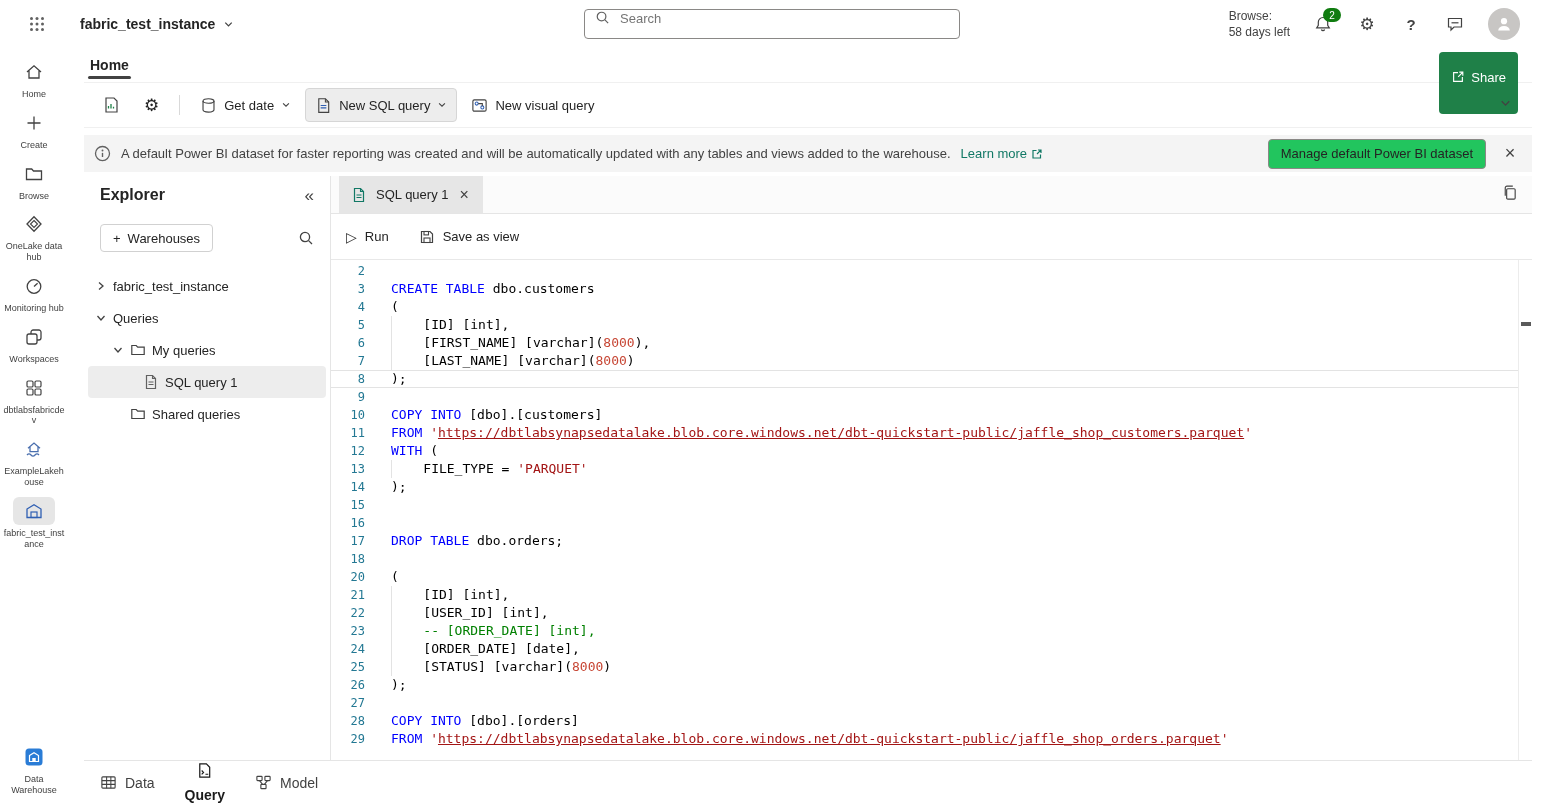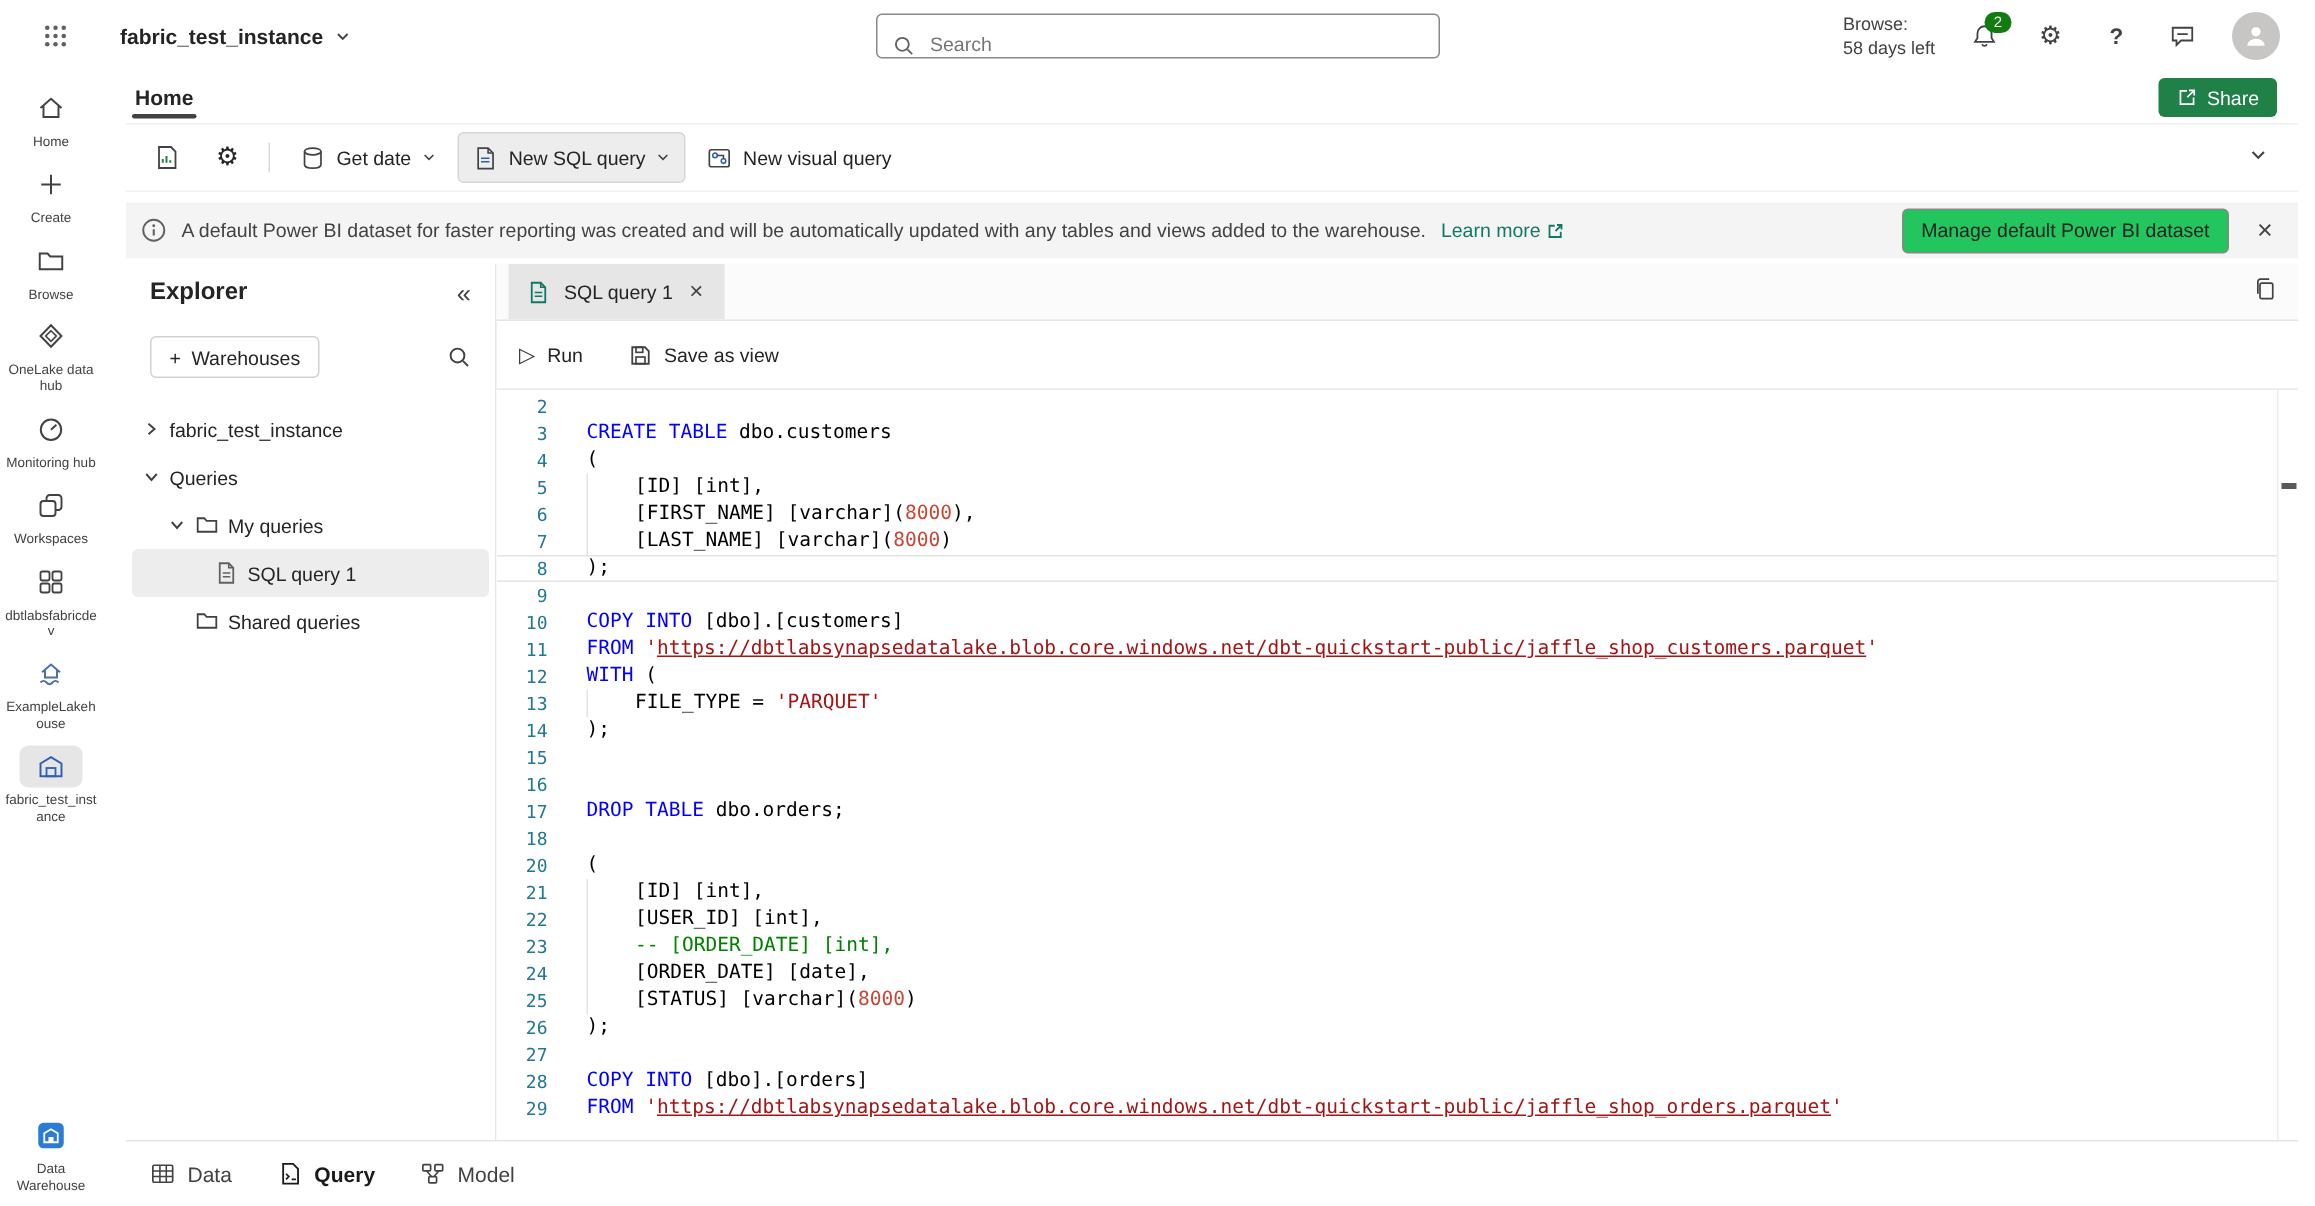"Search" .searchbox { align-items: flex-end -> flex-start }
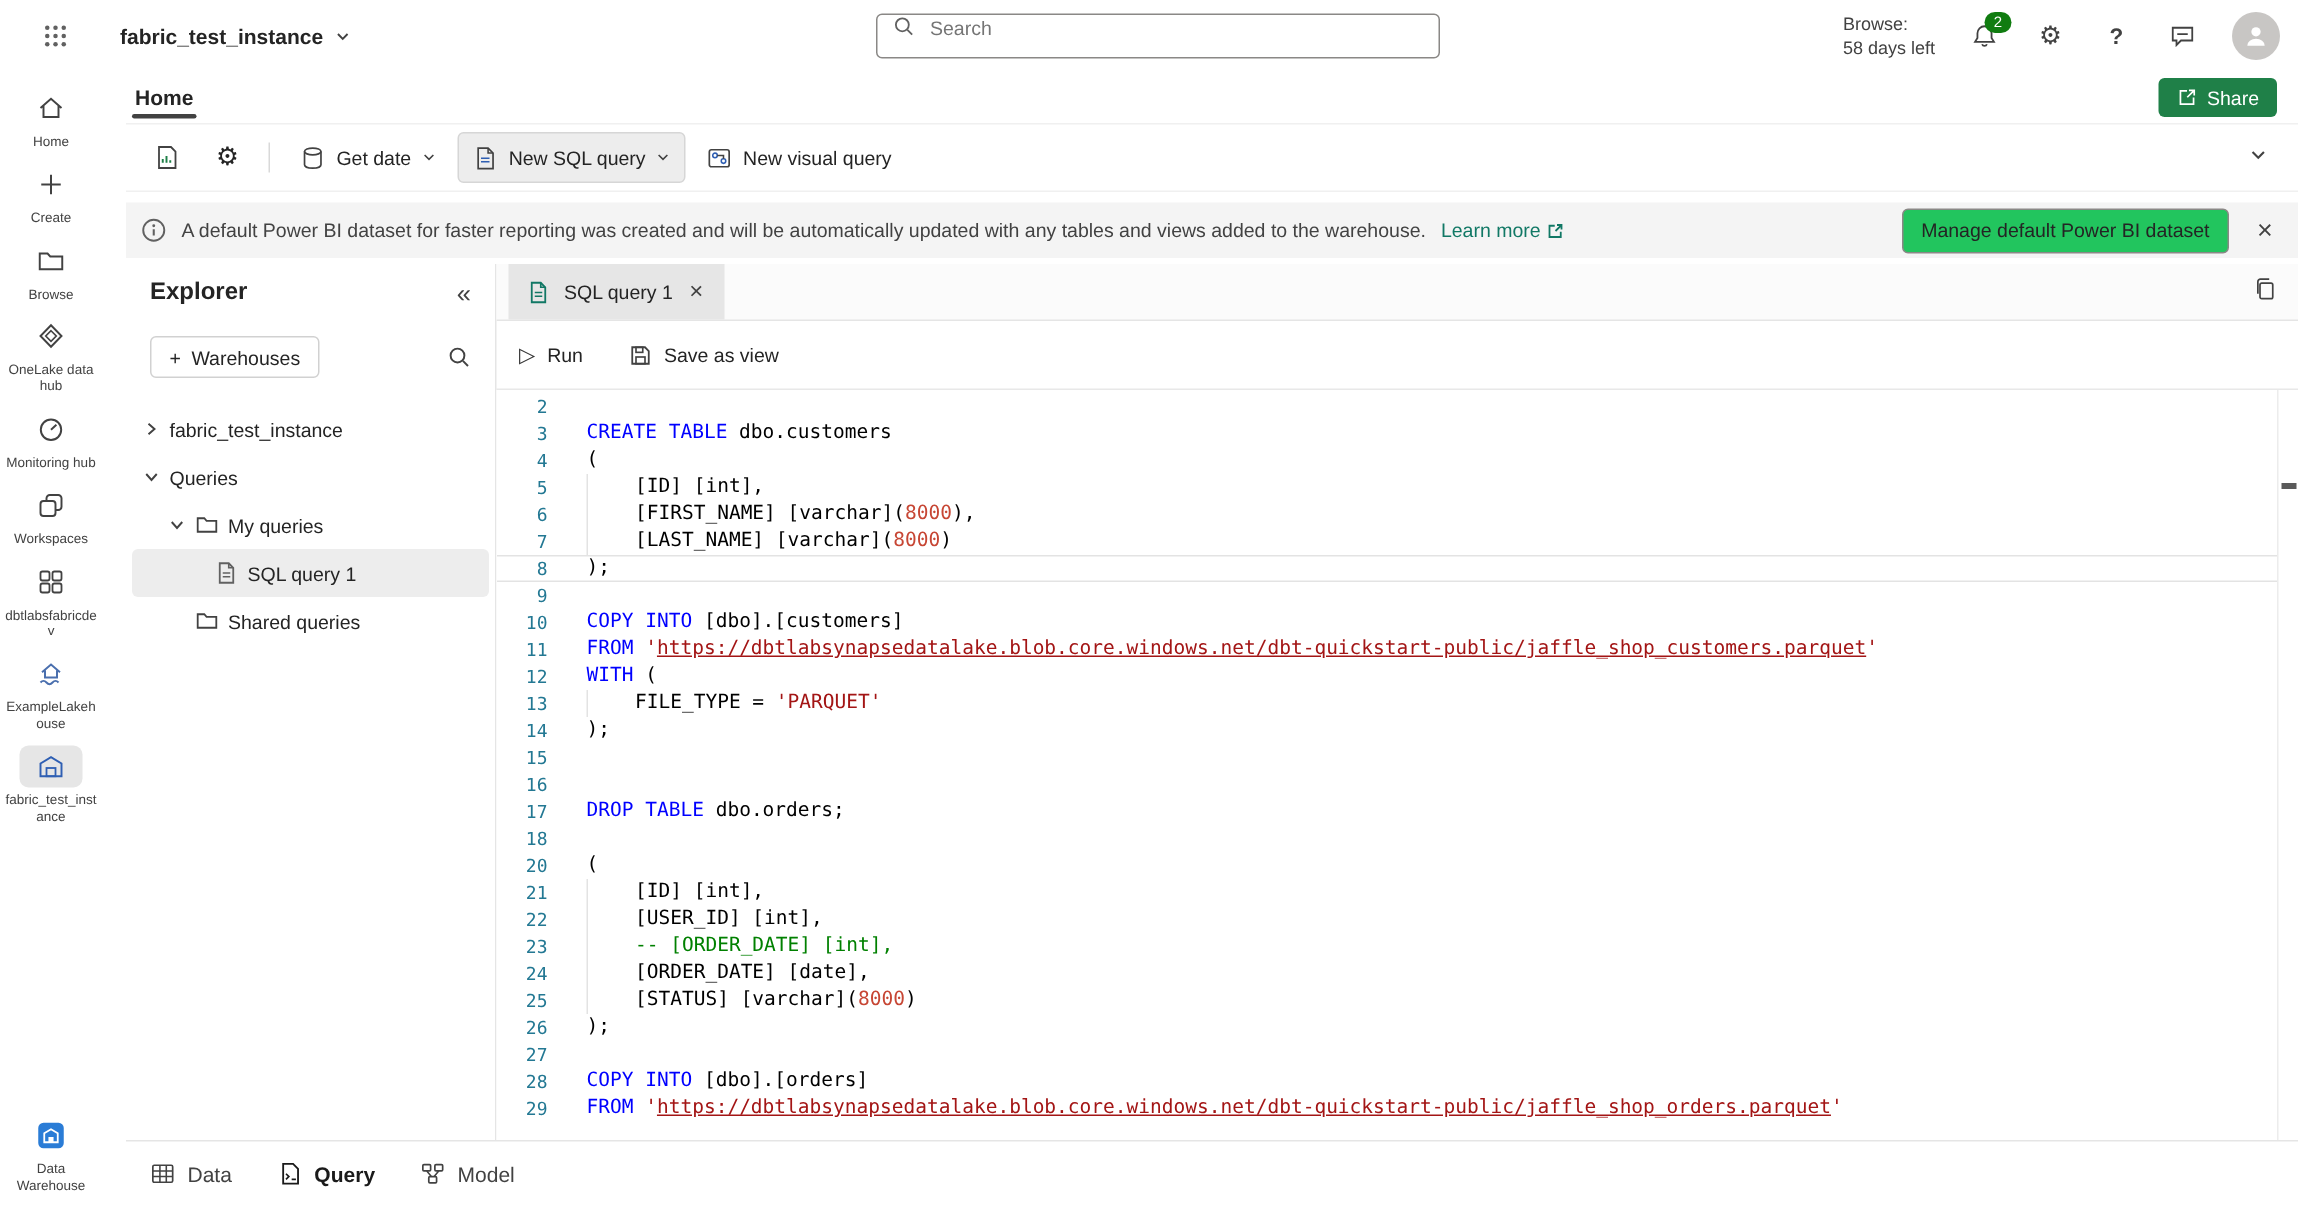"Share" .share-btn { align-items: center -> flex-start; padding: 0 12px -> 18px 12px }
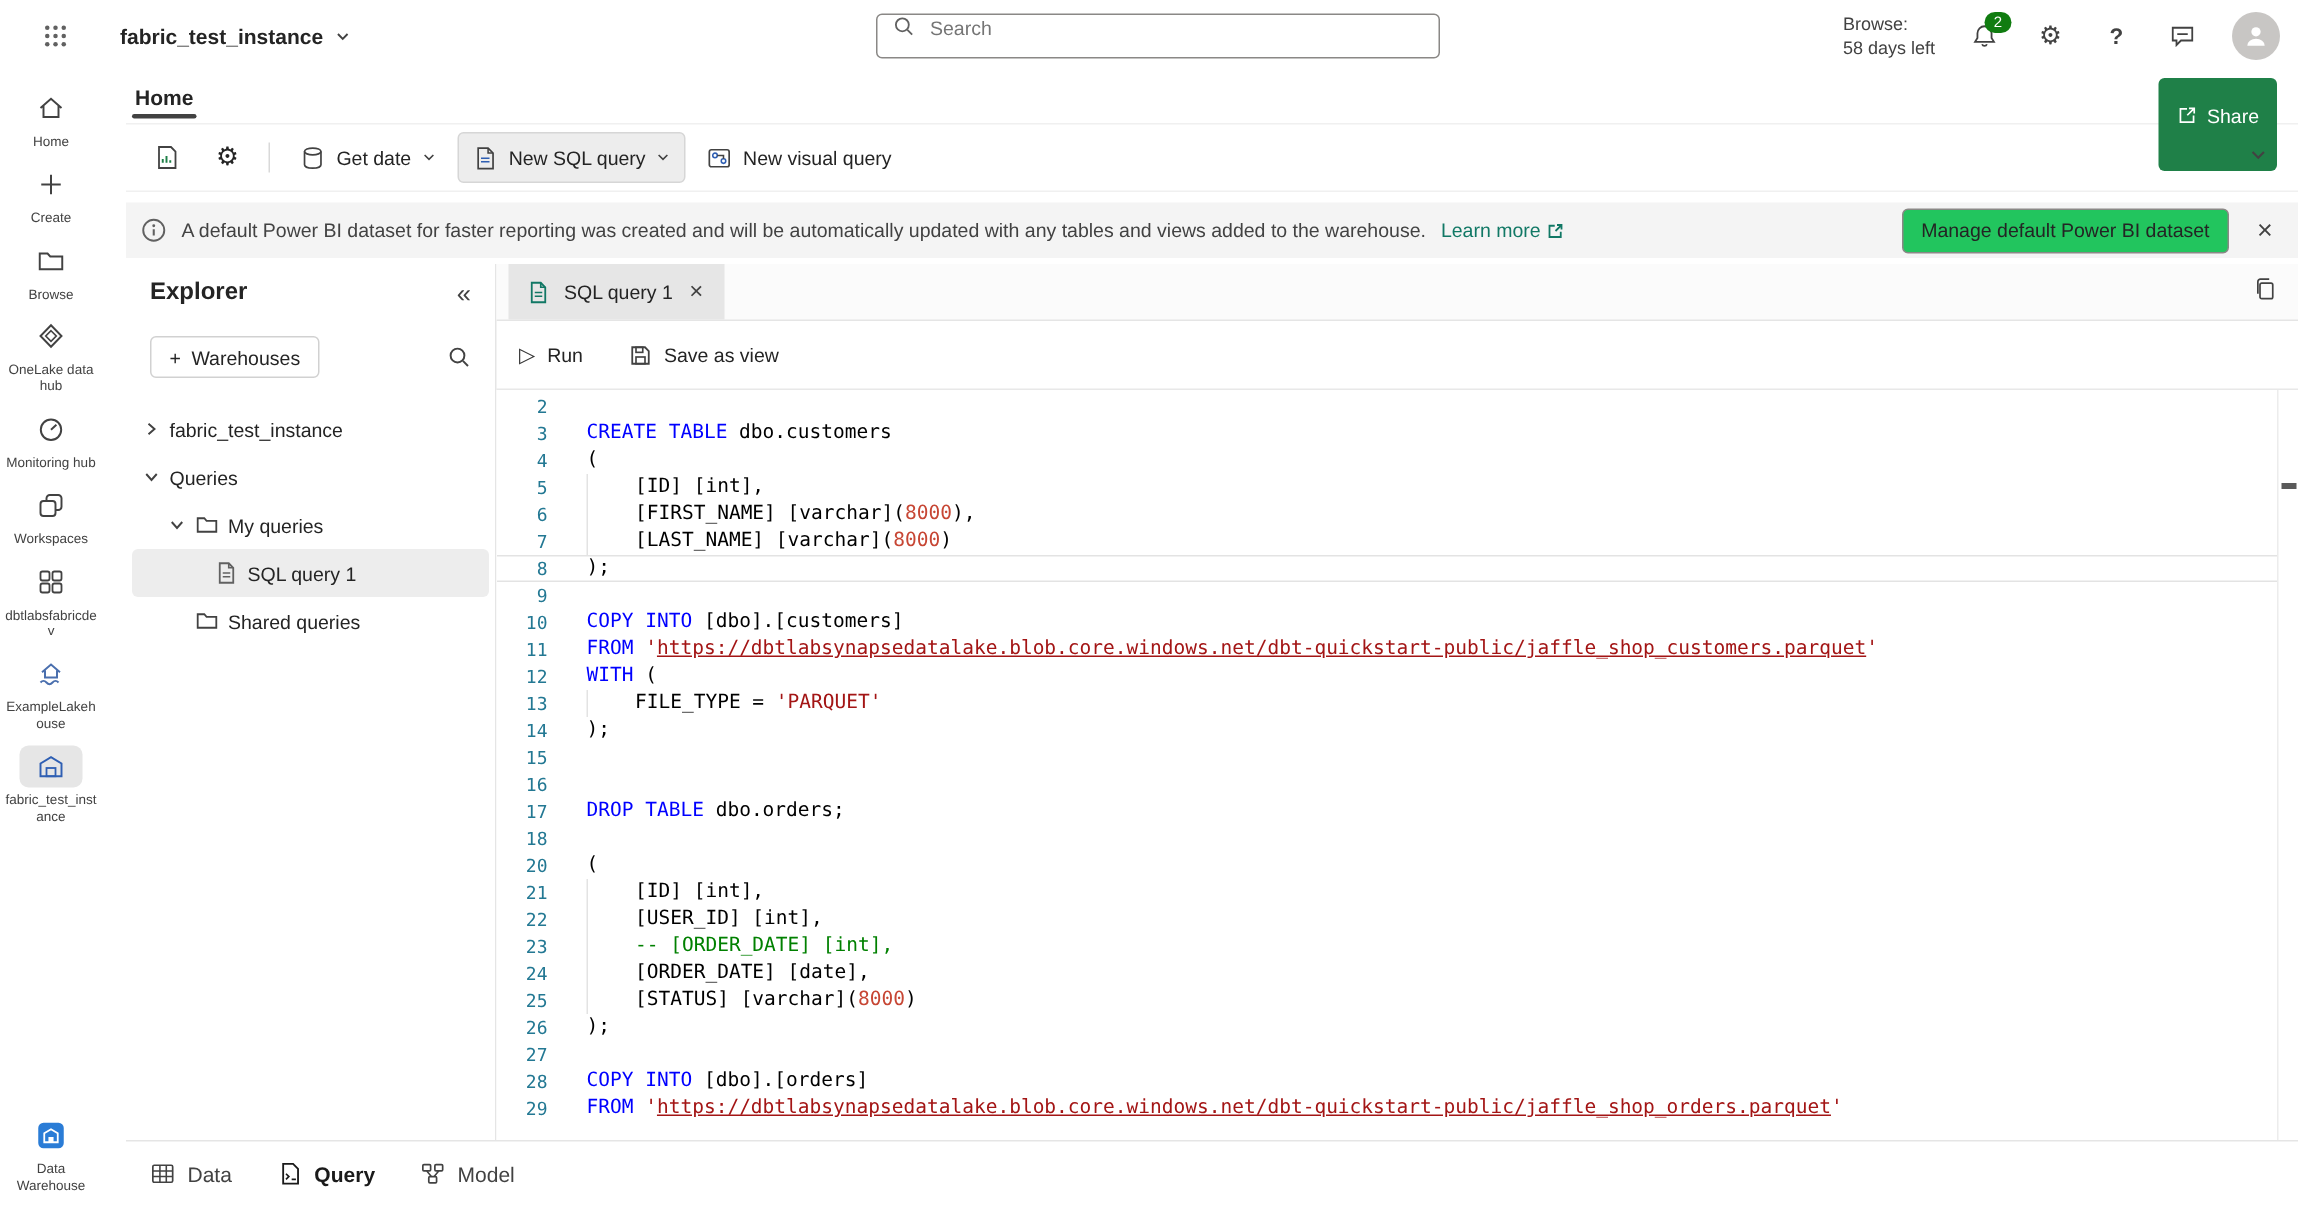"Query" .bbar-item.active { flex-direction: none -> column }
